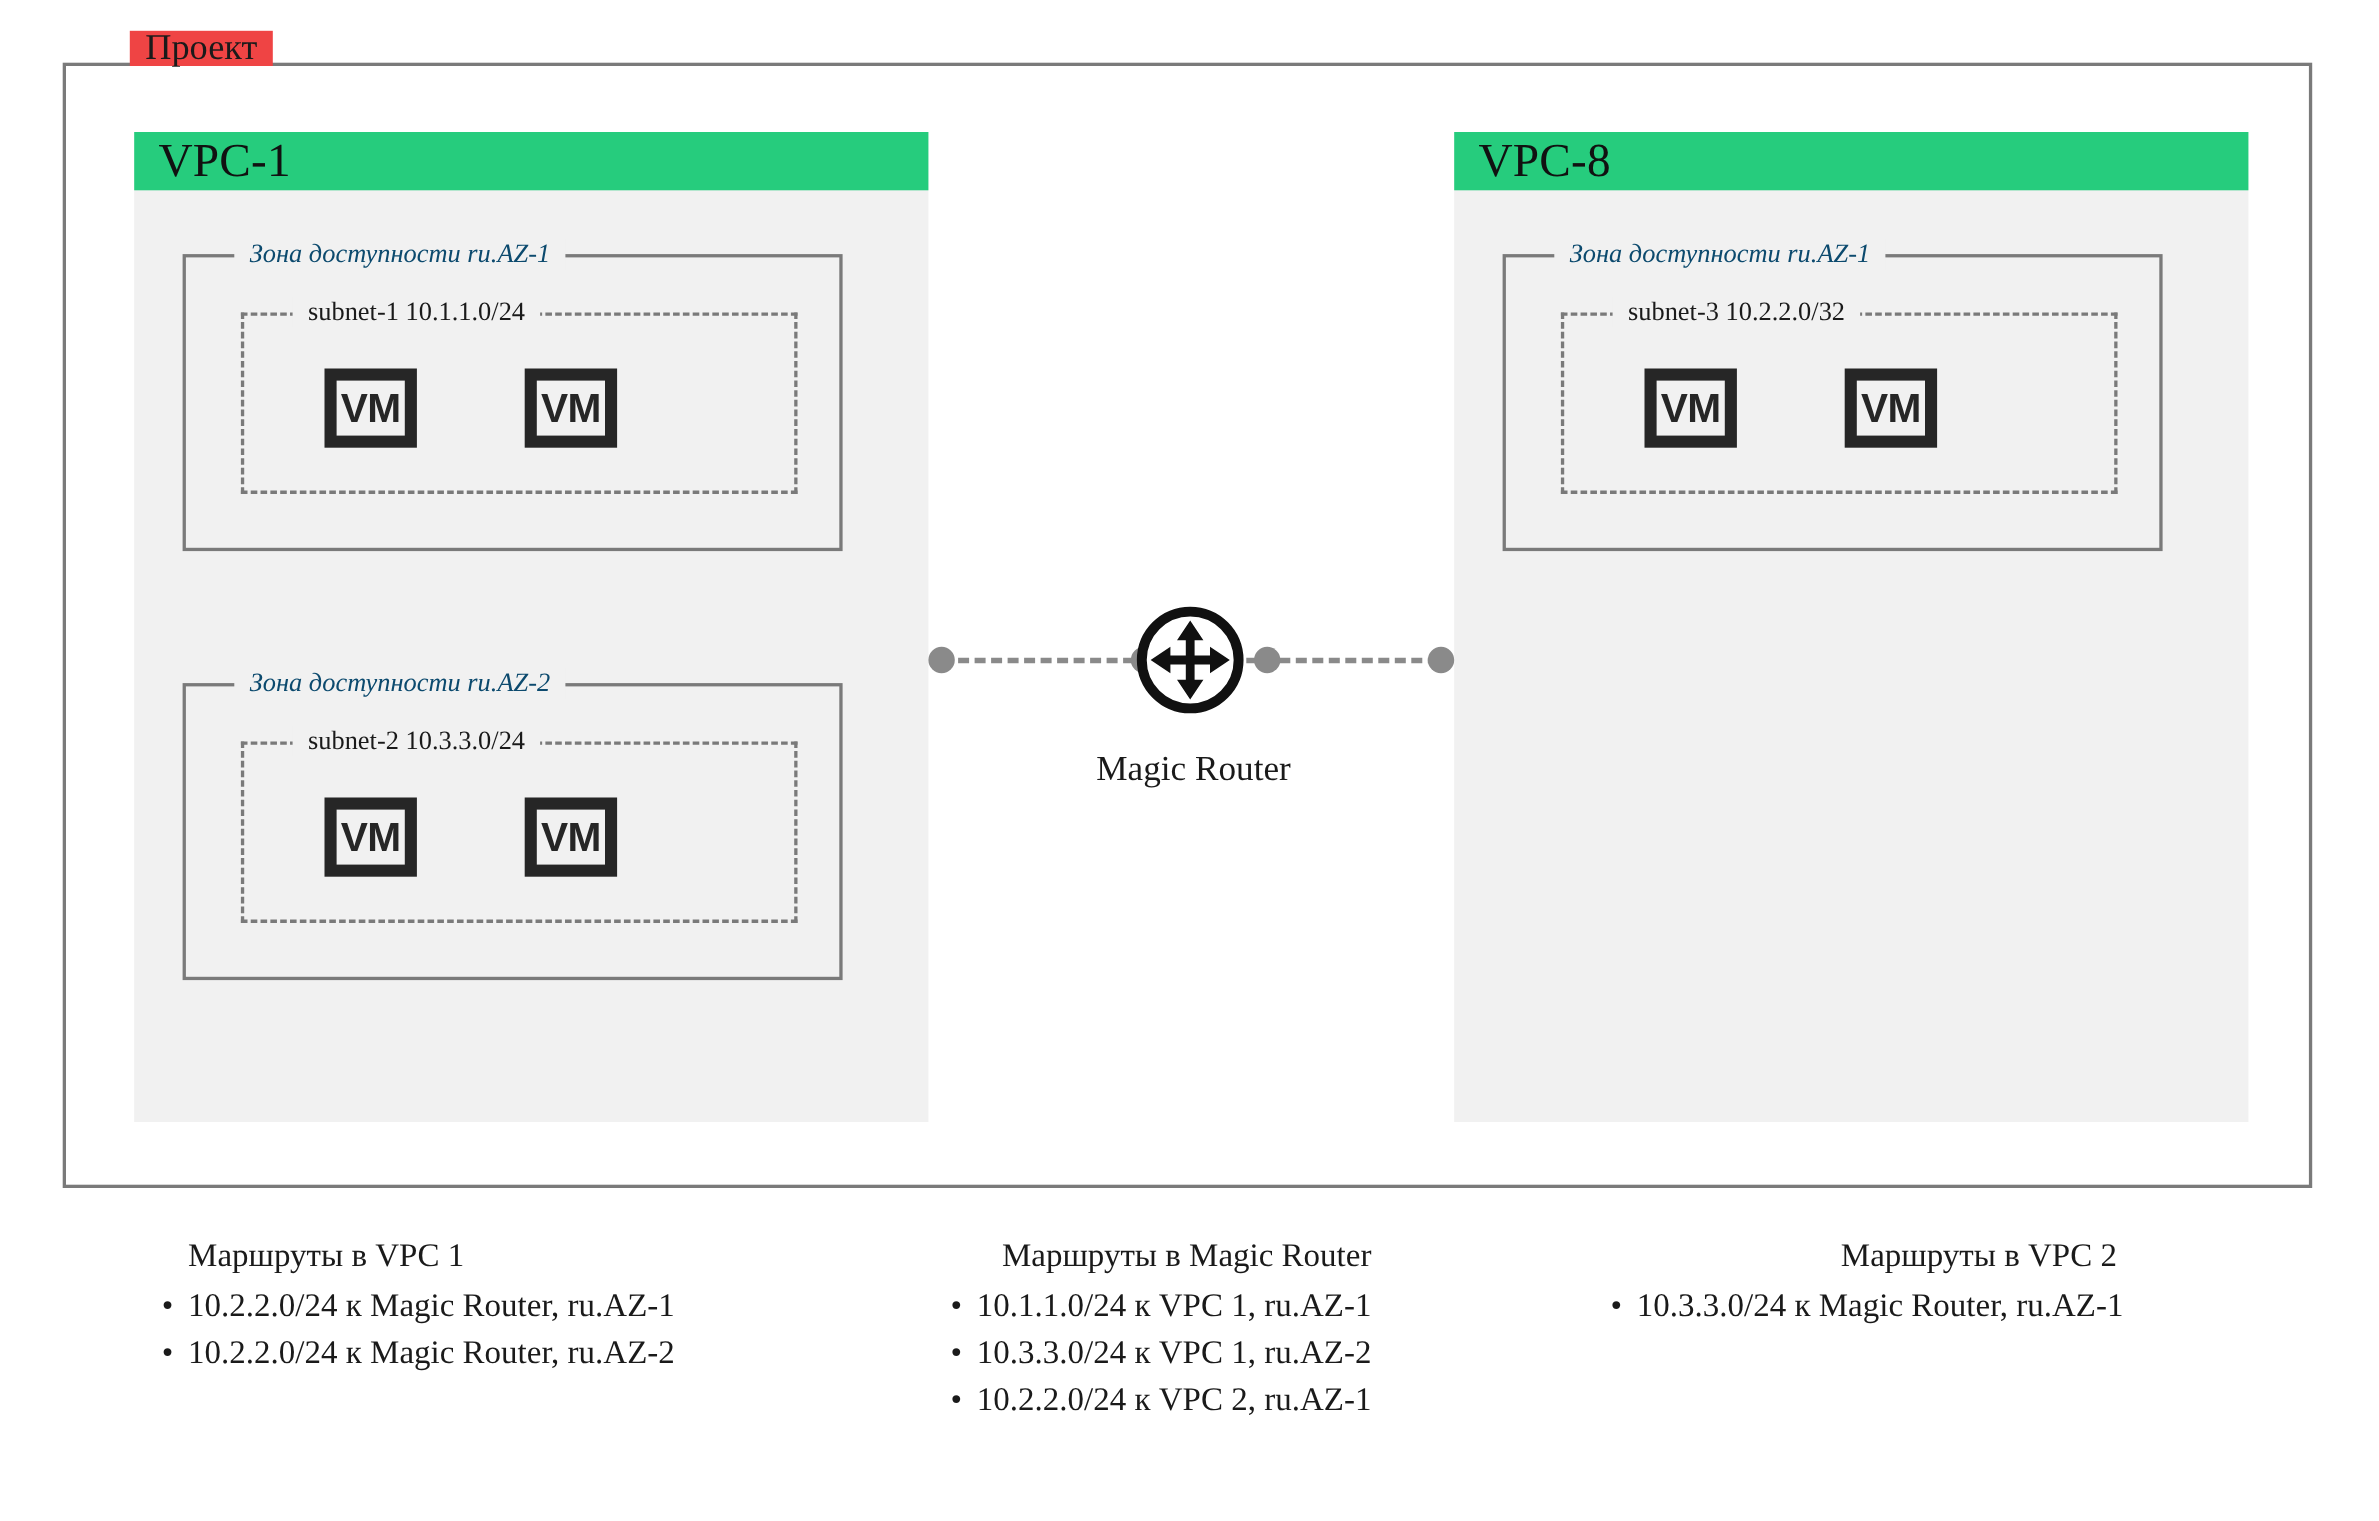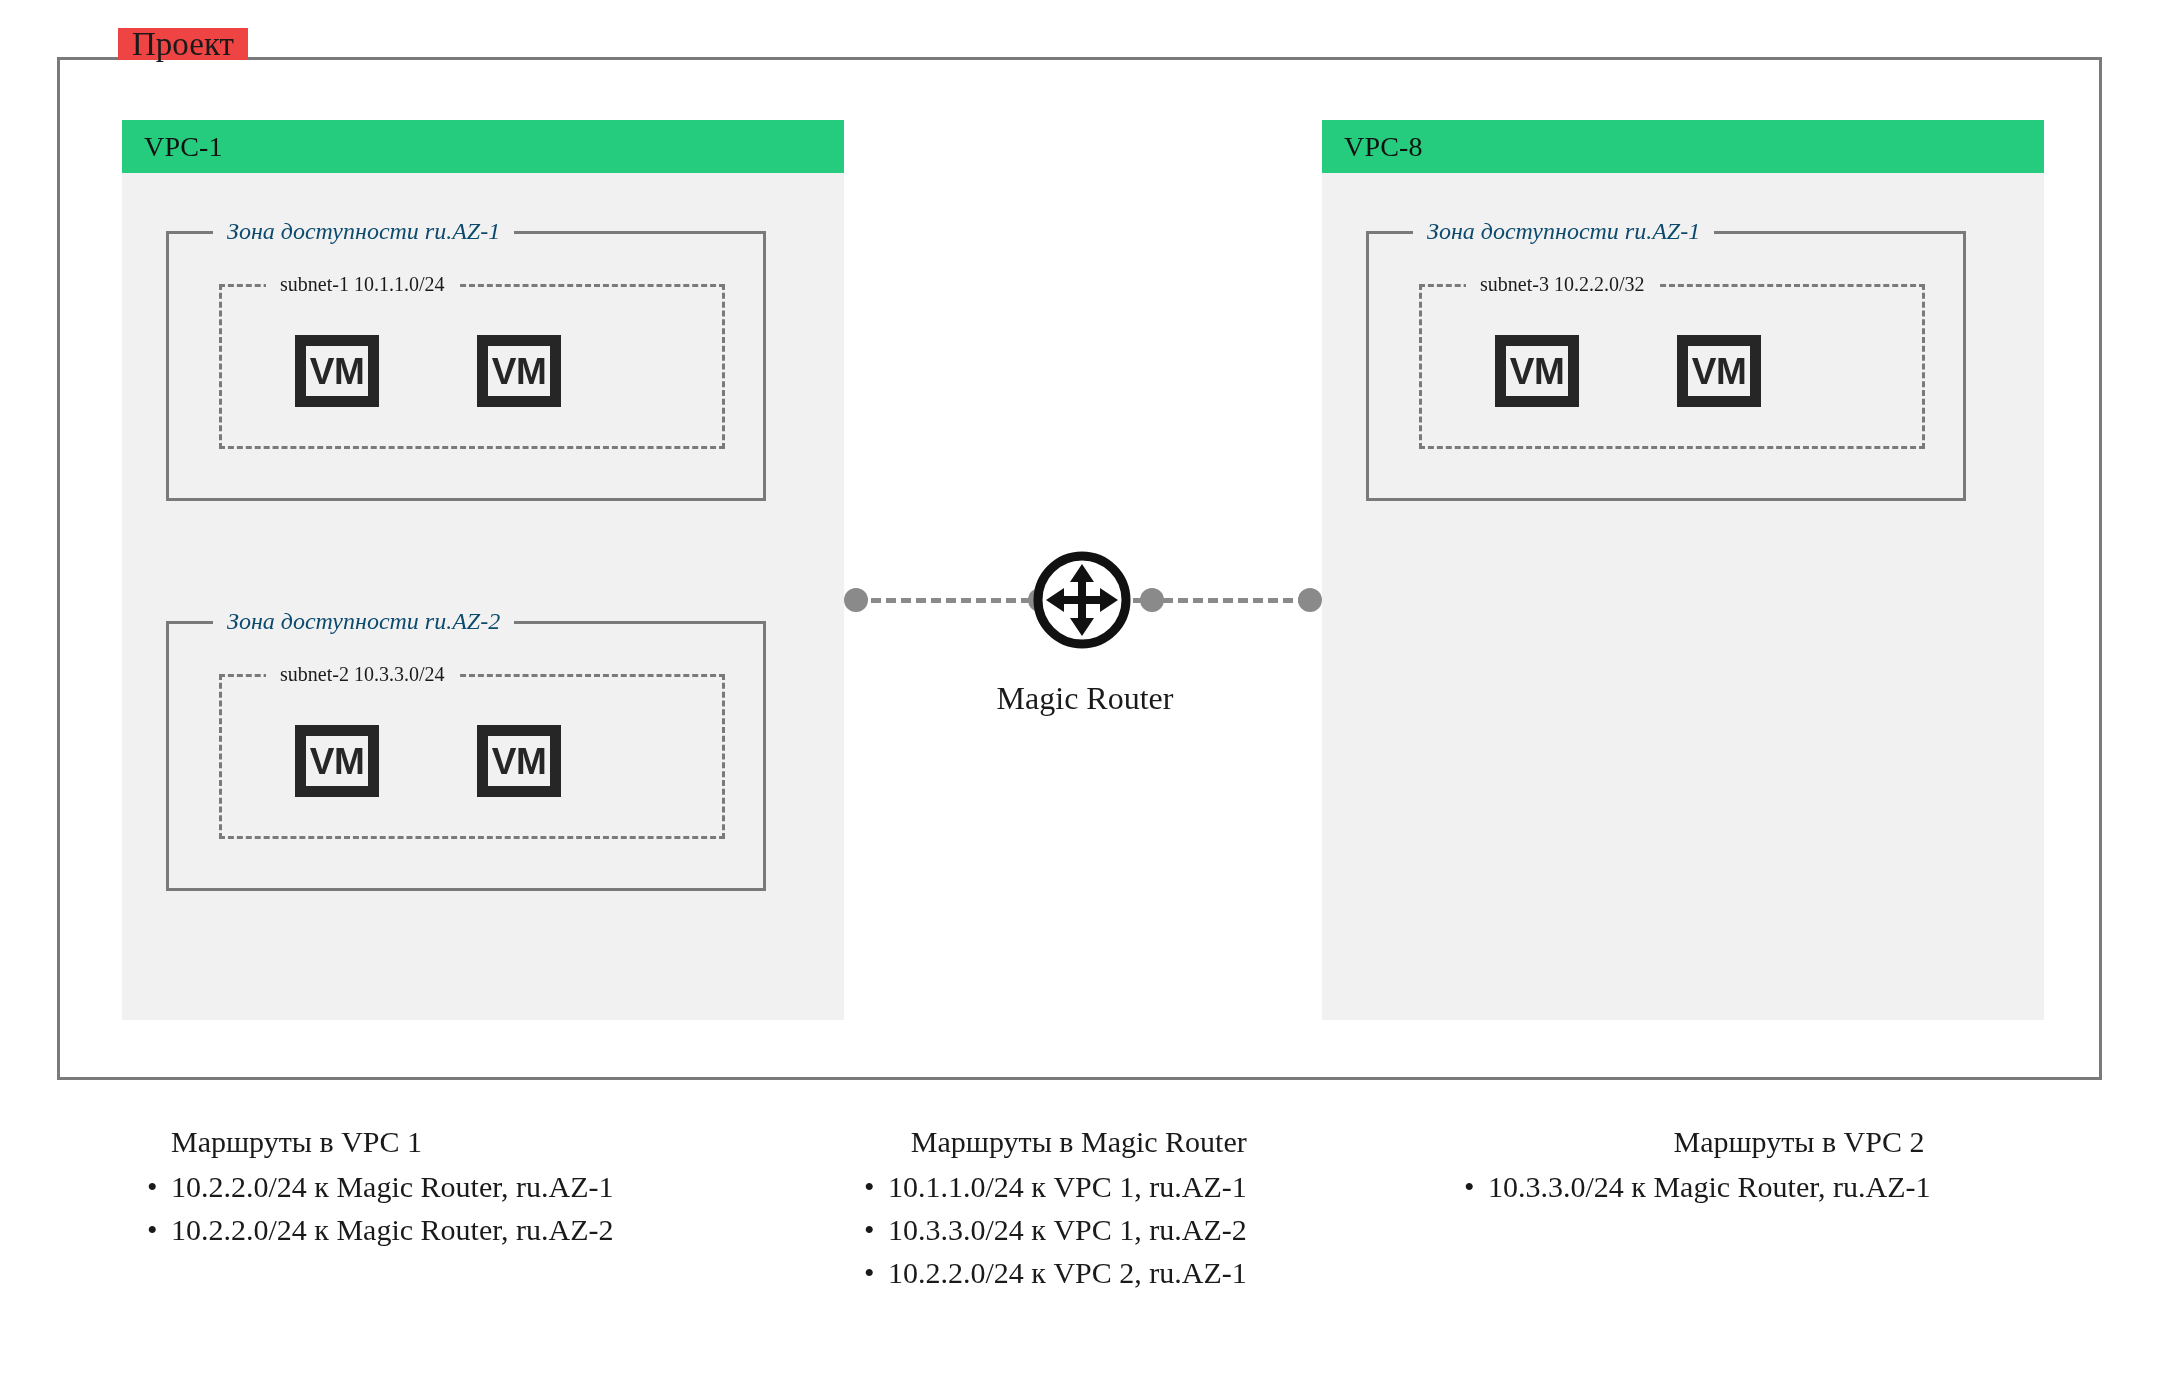"VPC-1" .vpc-title { font-size: 28px -> 43px }
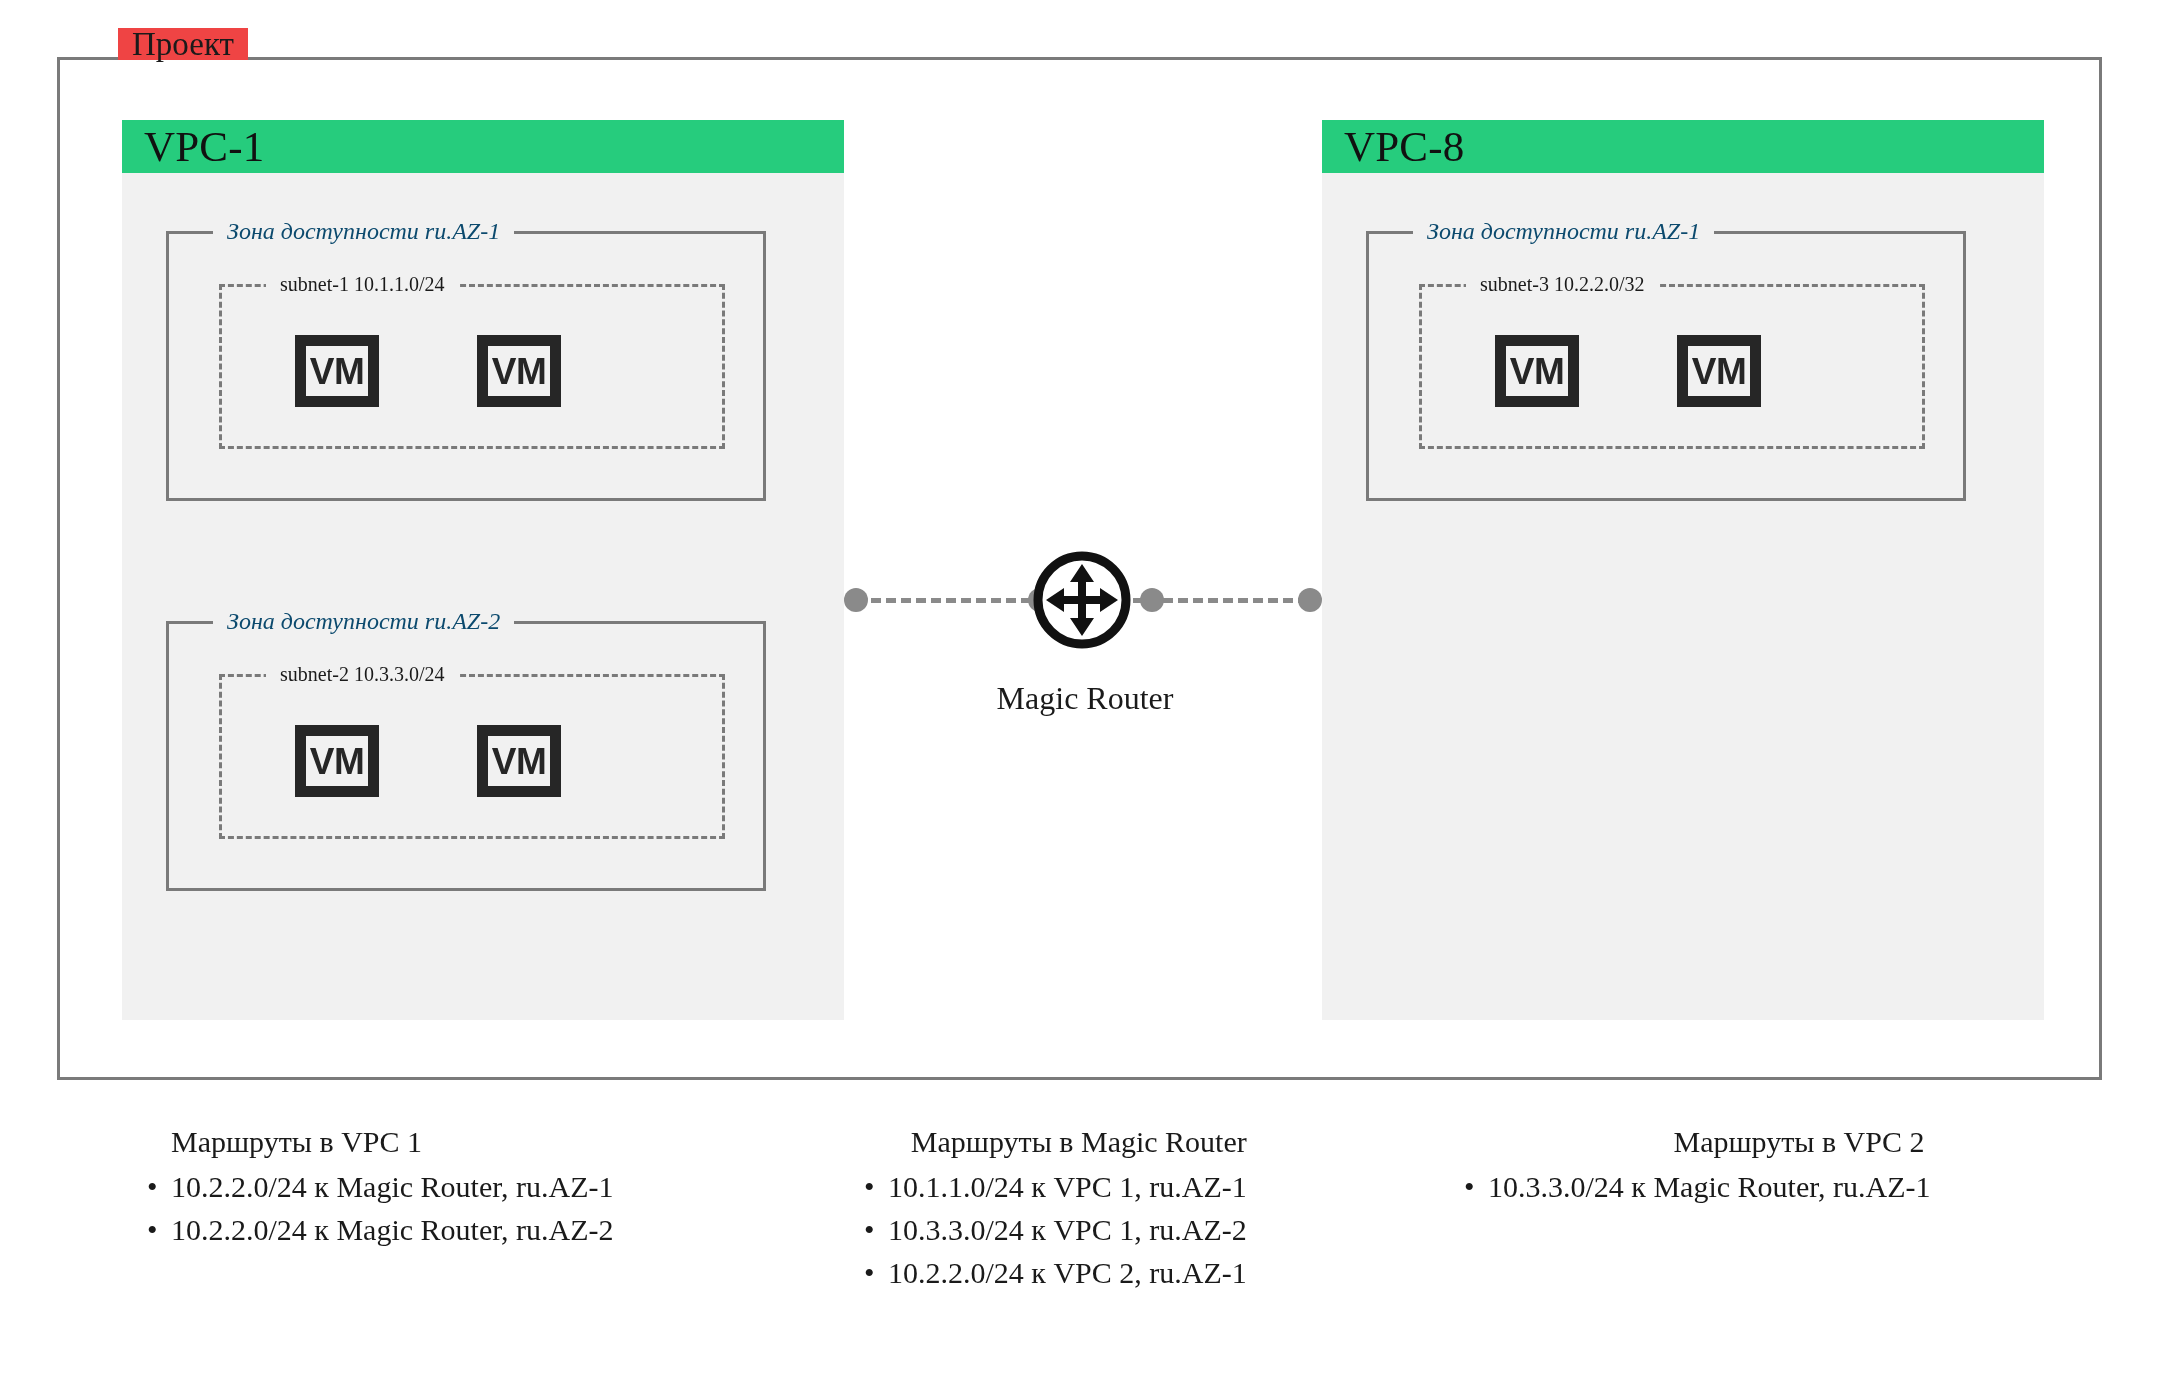"subnet-1 10.1.1.0/24" .subnet-label { font-size: 20px -> 24px }
